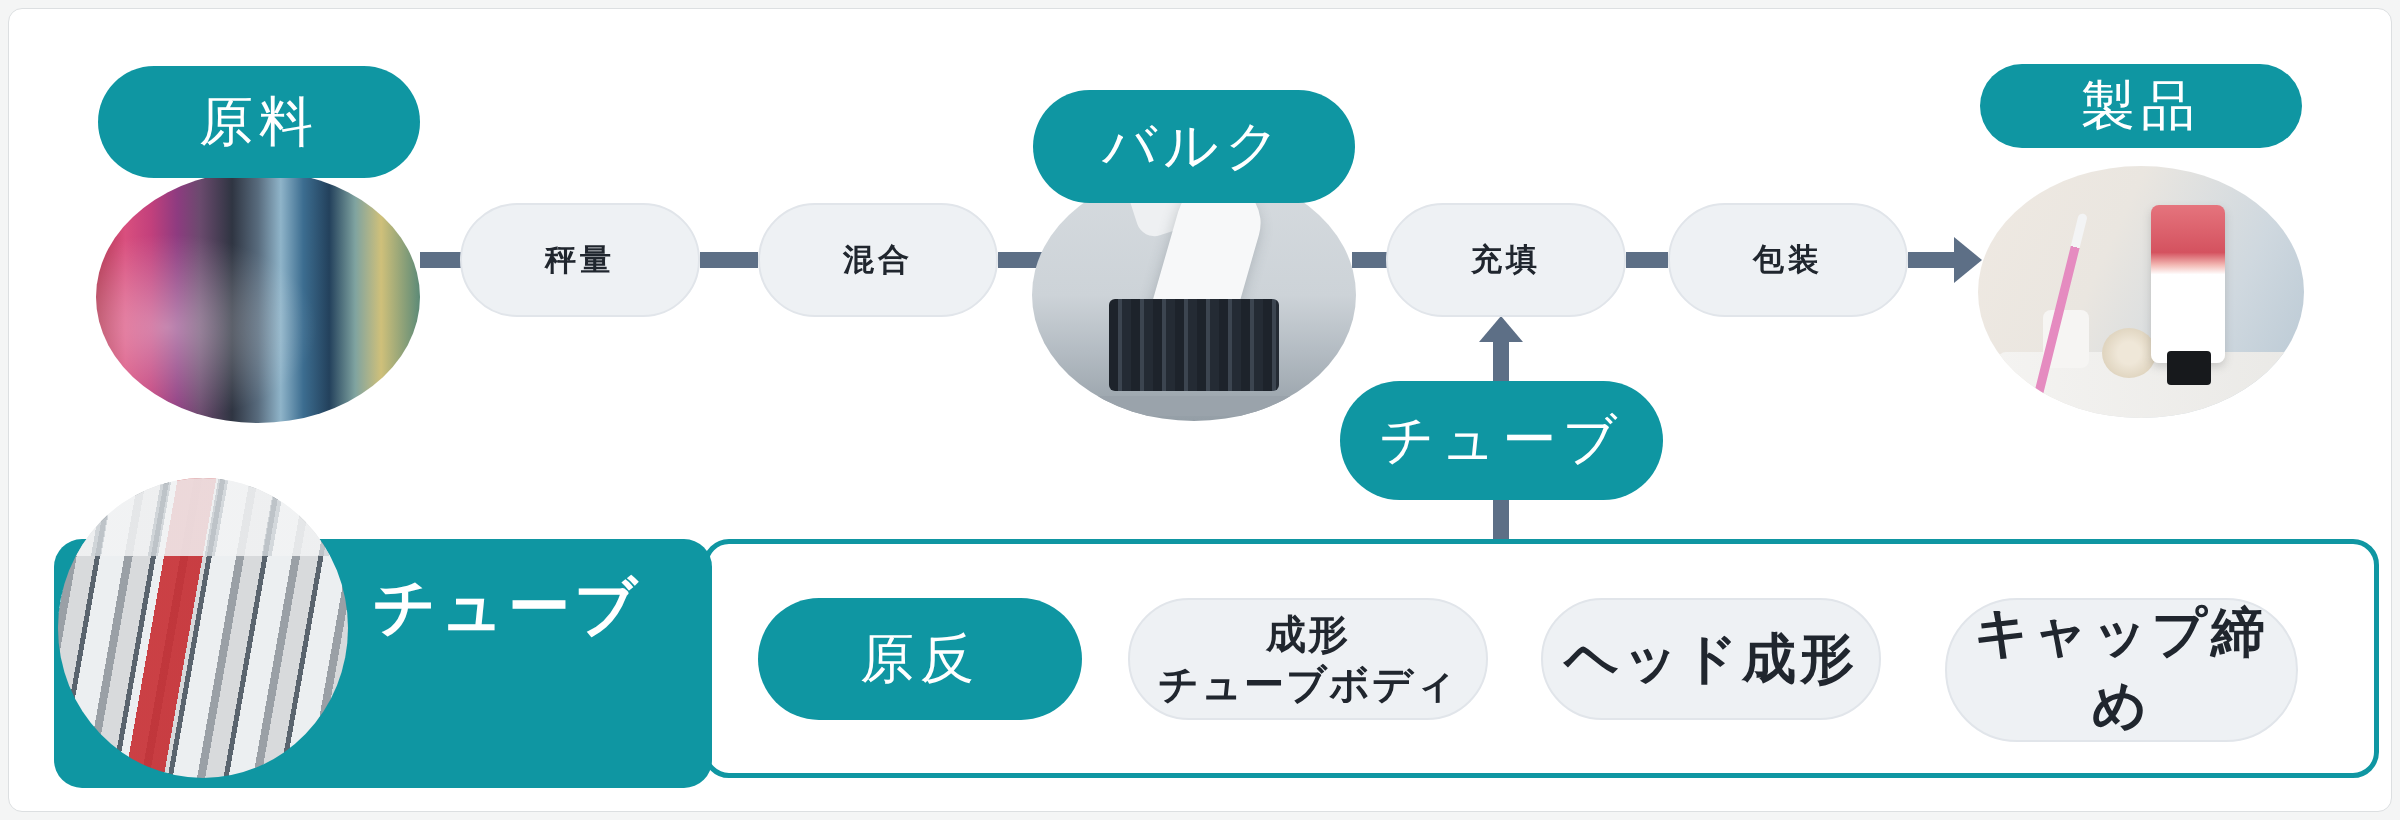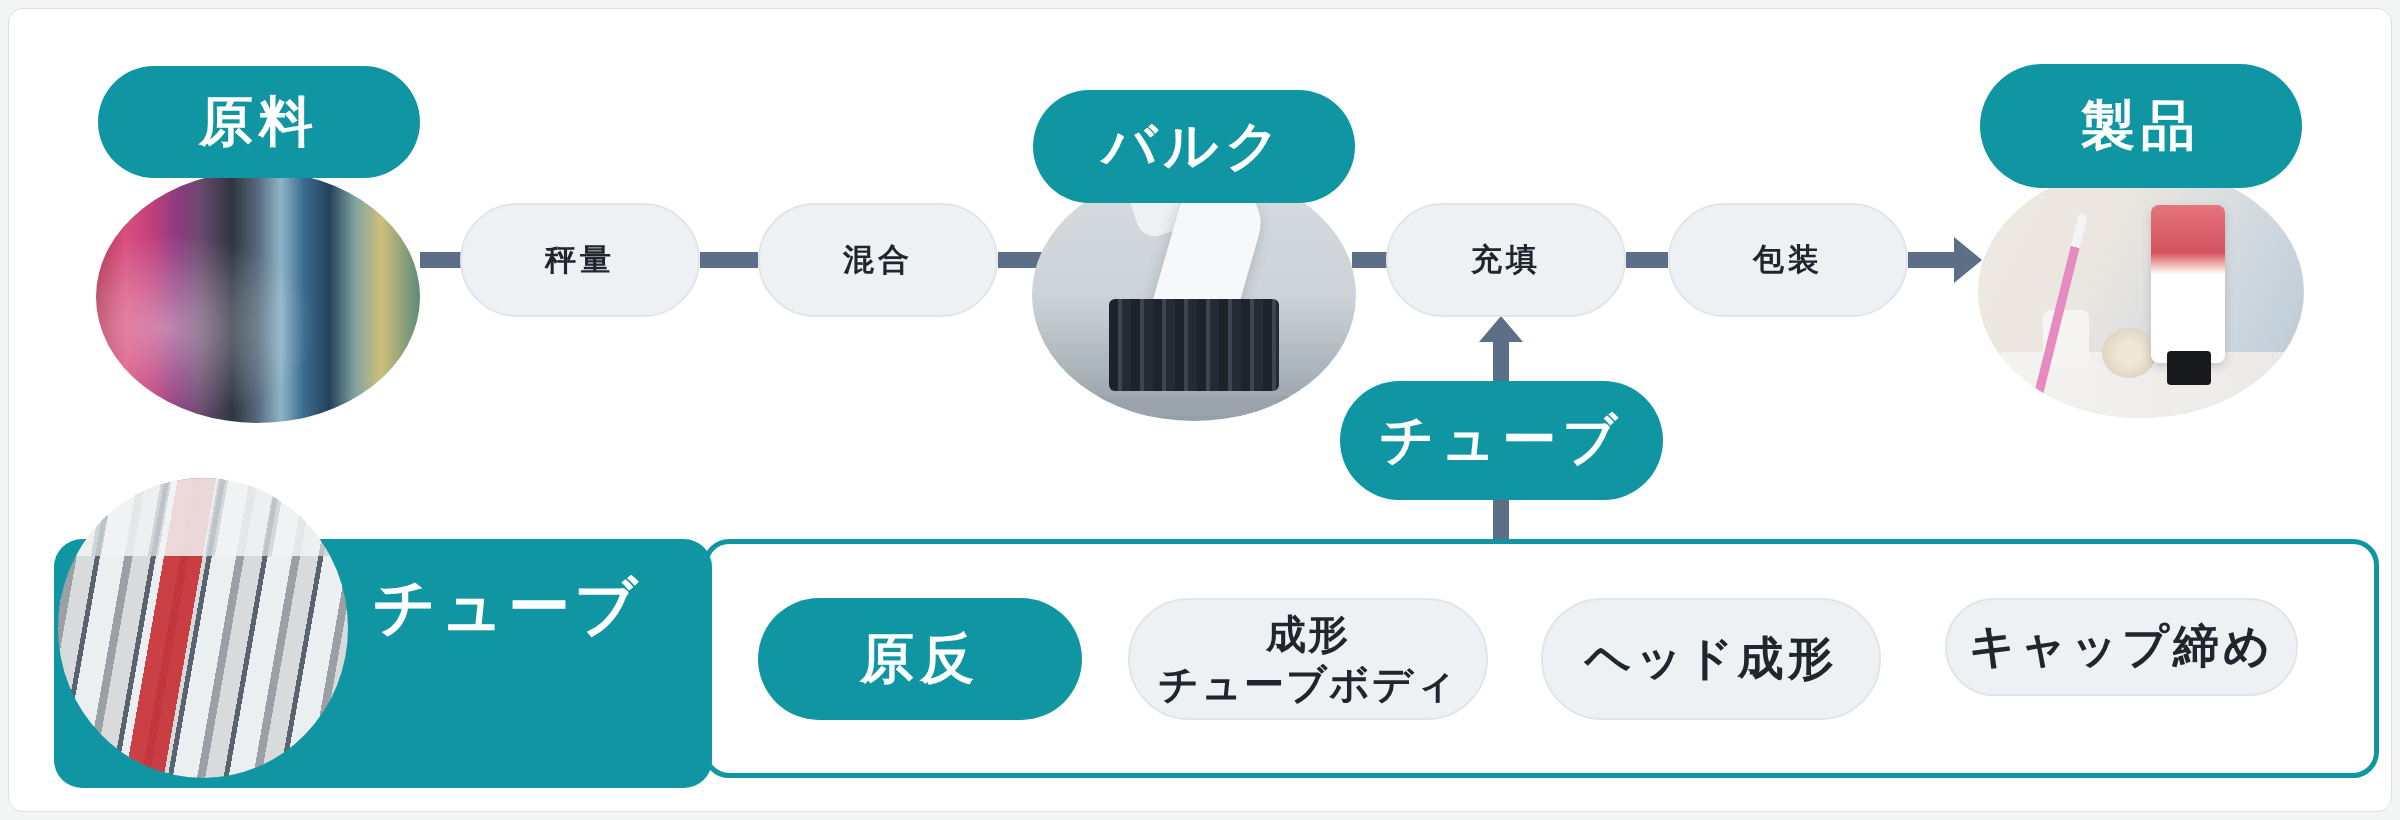"原料" .pill-teal { font-weight: 700 -> 400 }
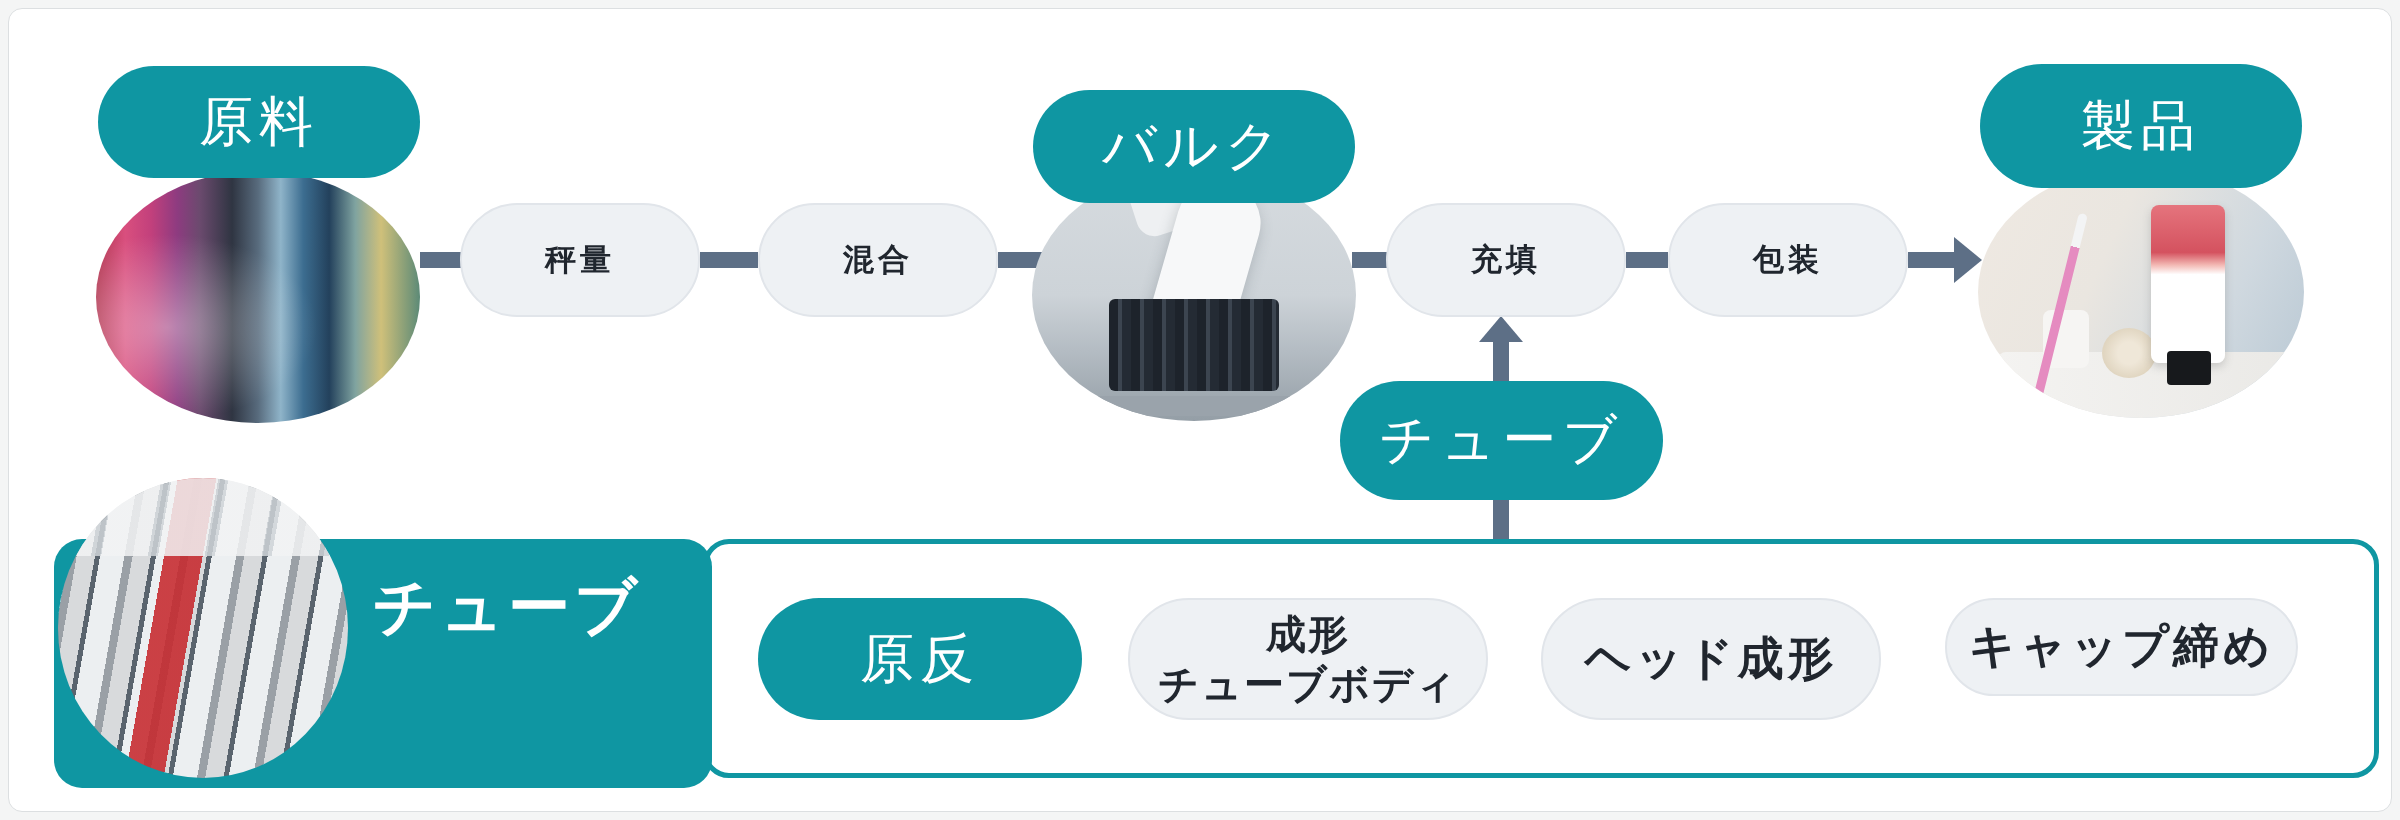"製品" div.pill { height: 124px -> 84px }
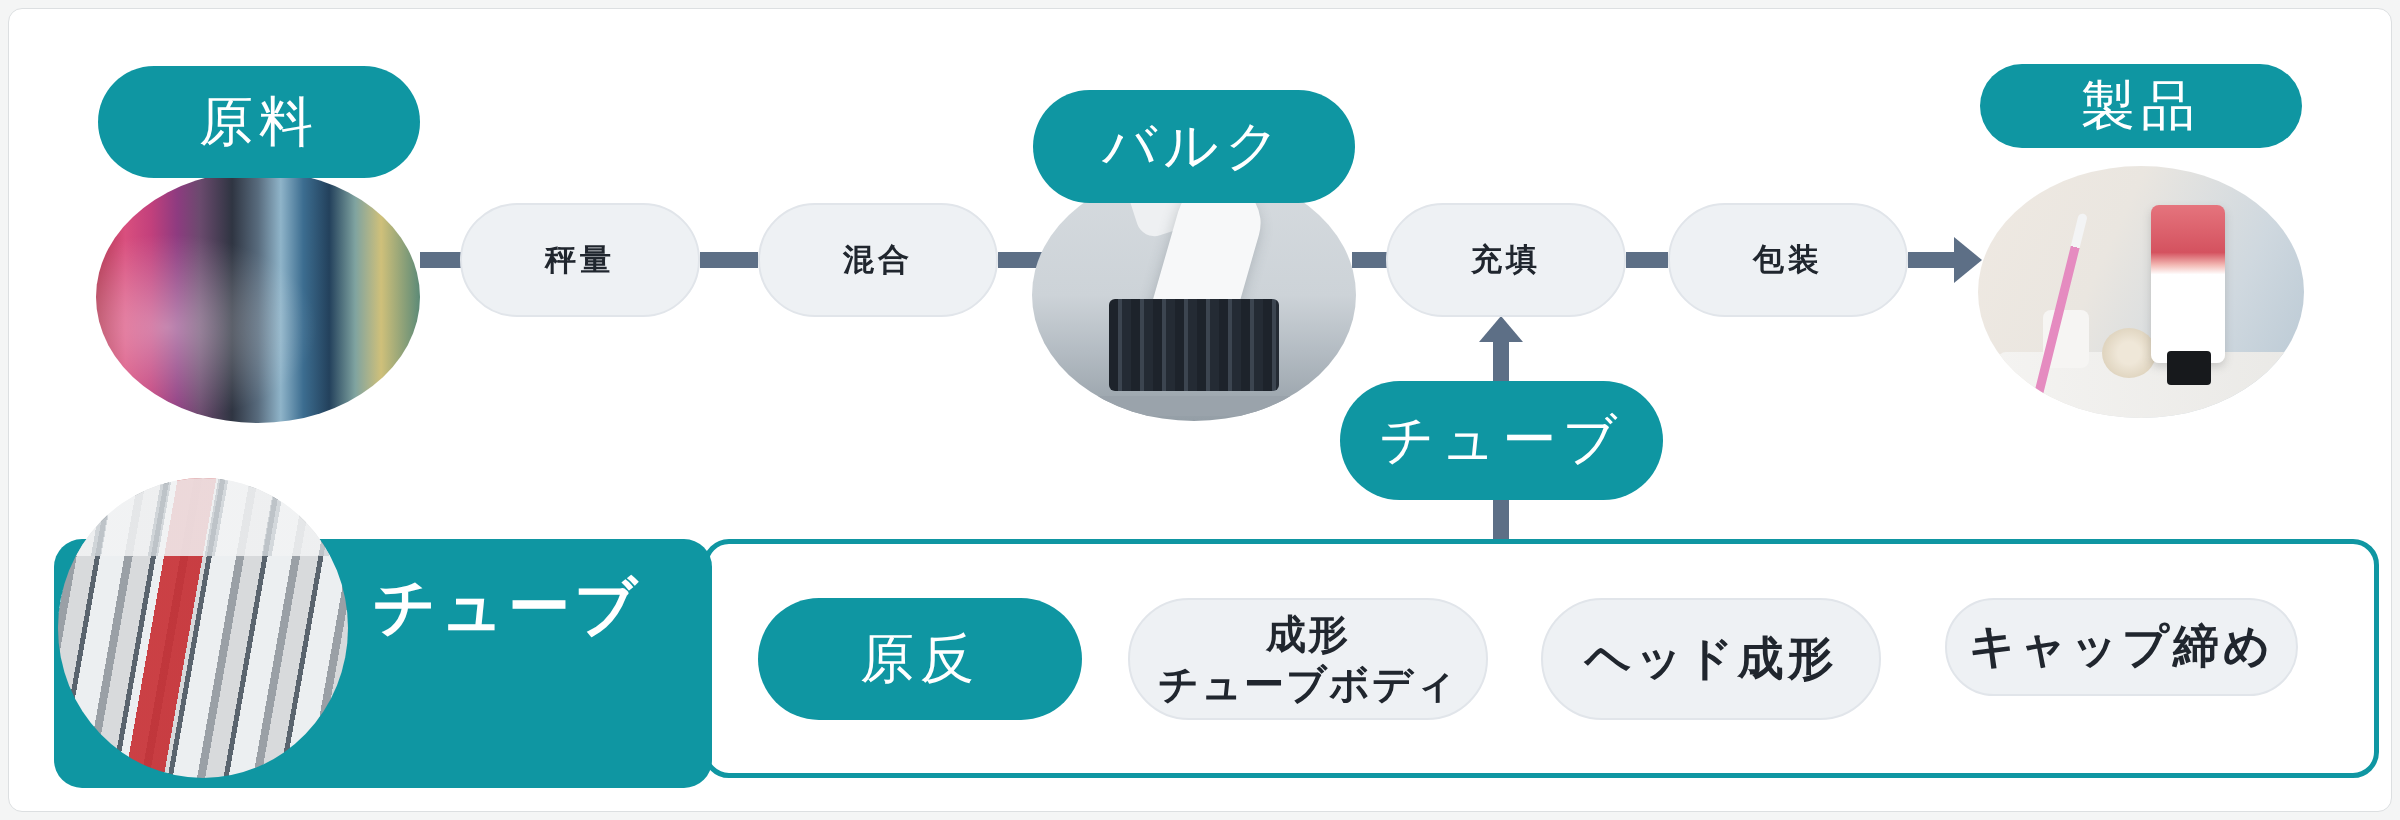"ヘッド成形" .f46 { font-size: 46px -> 54px }
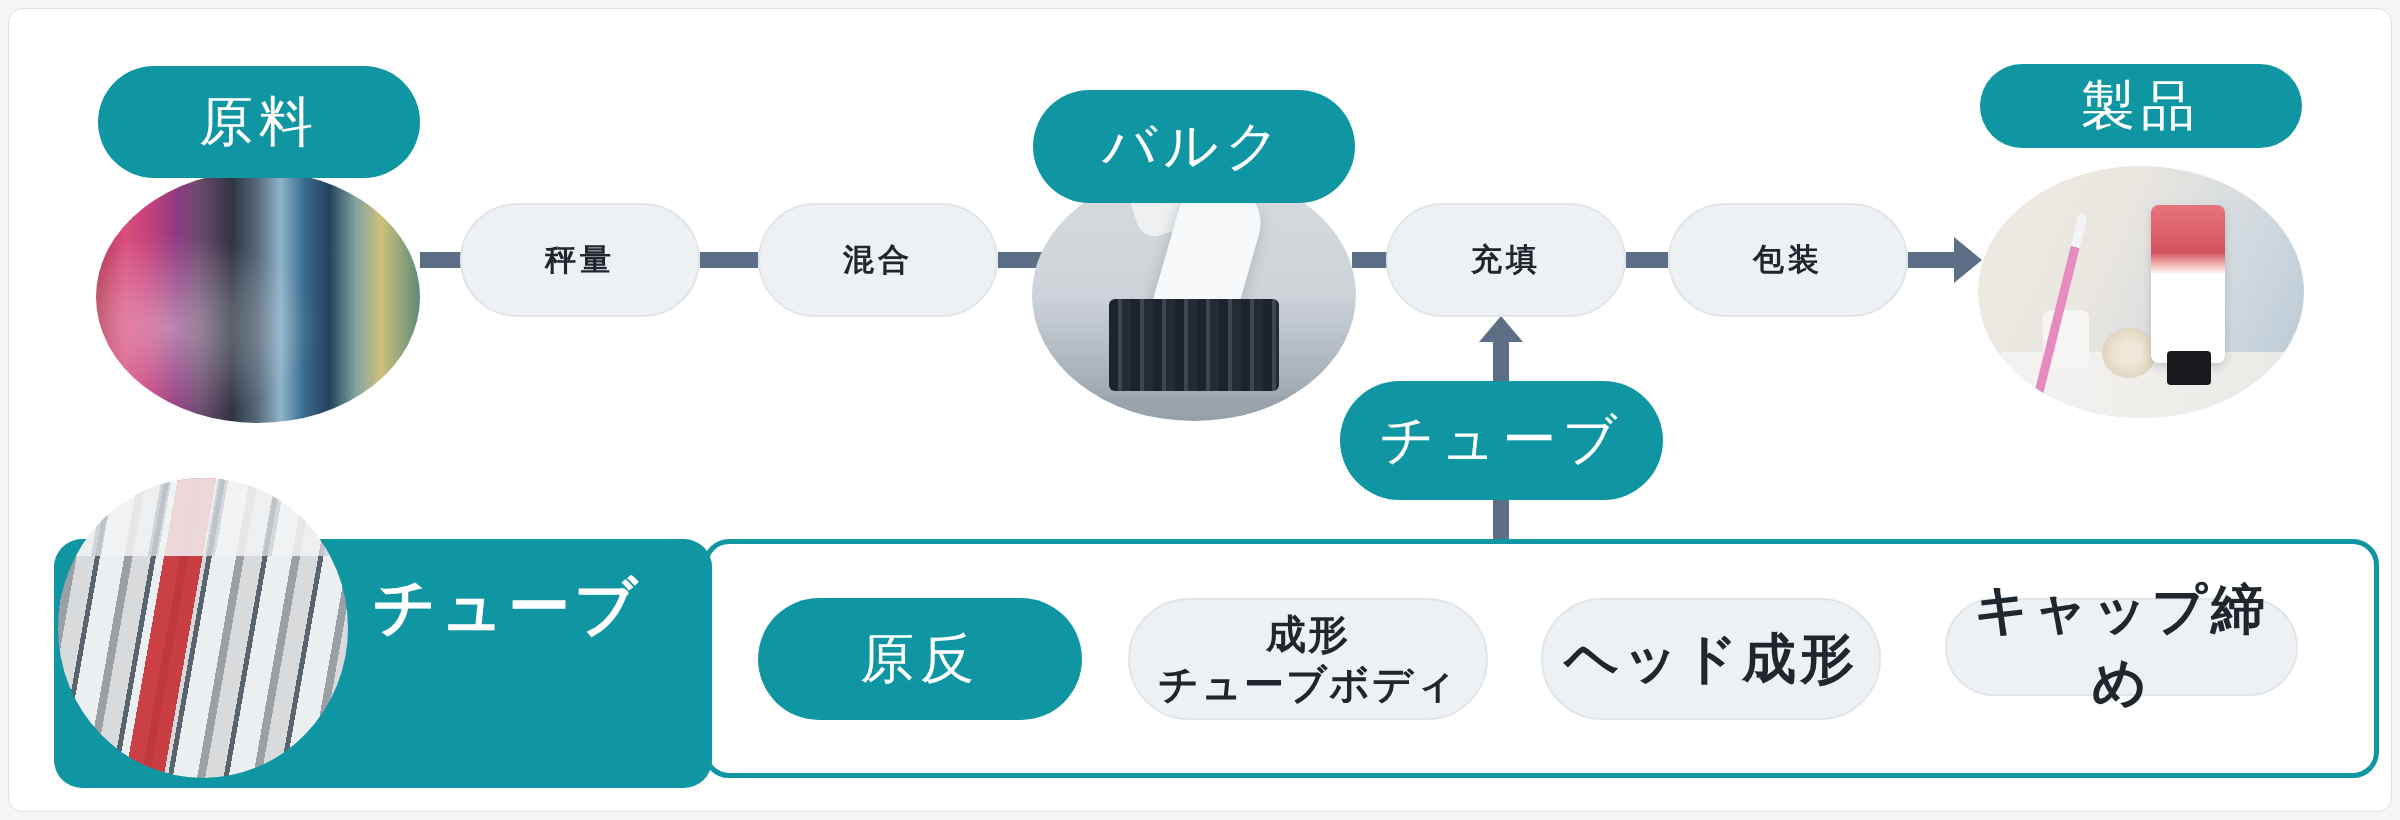"キャップ締め" div.pill { height: 98px -> 144px }
